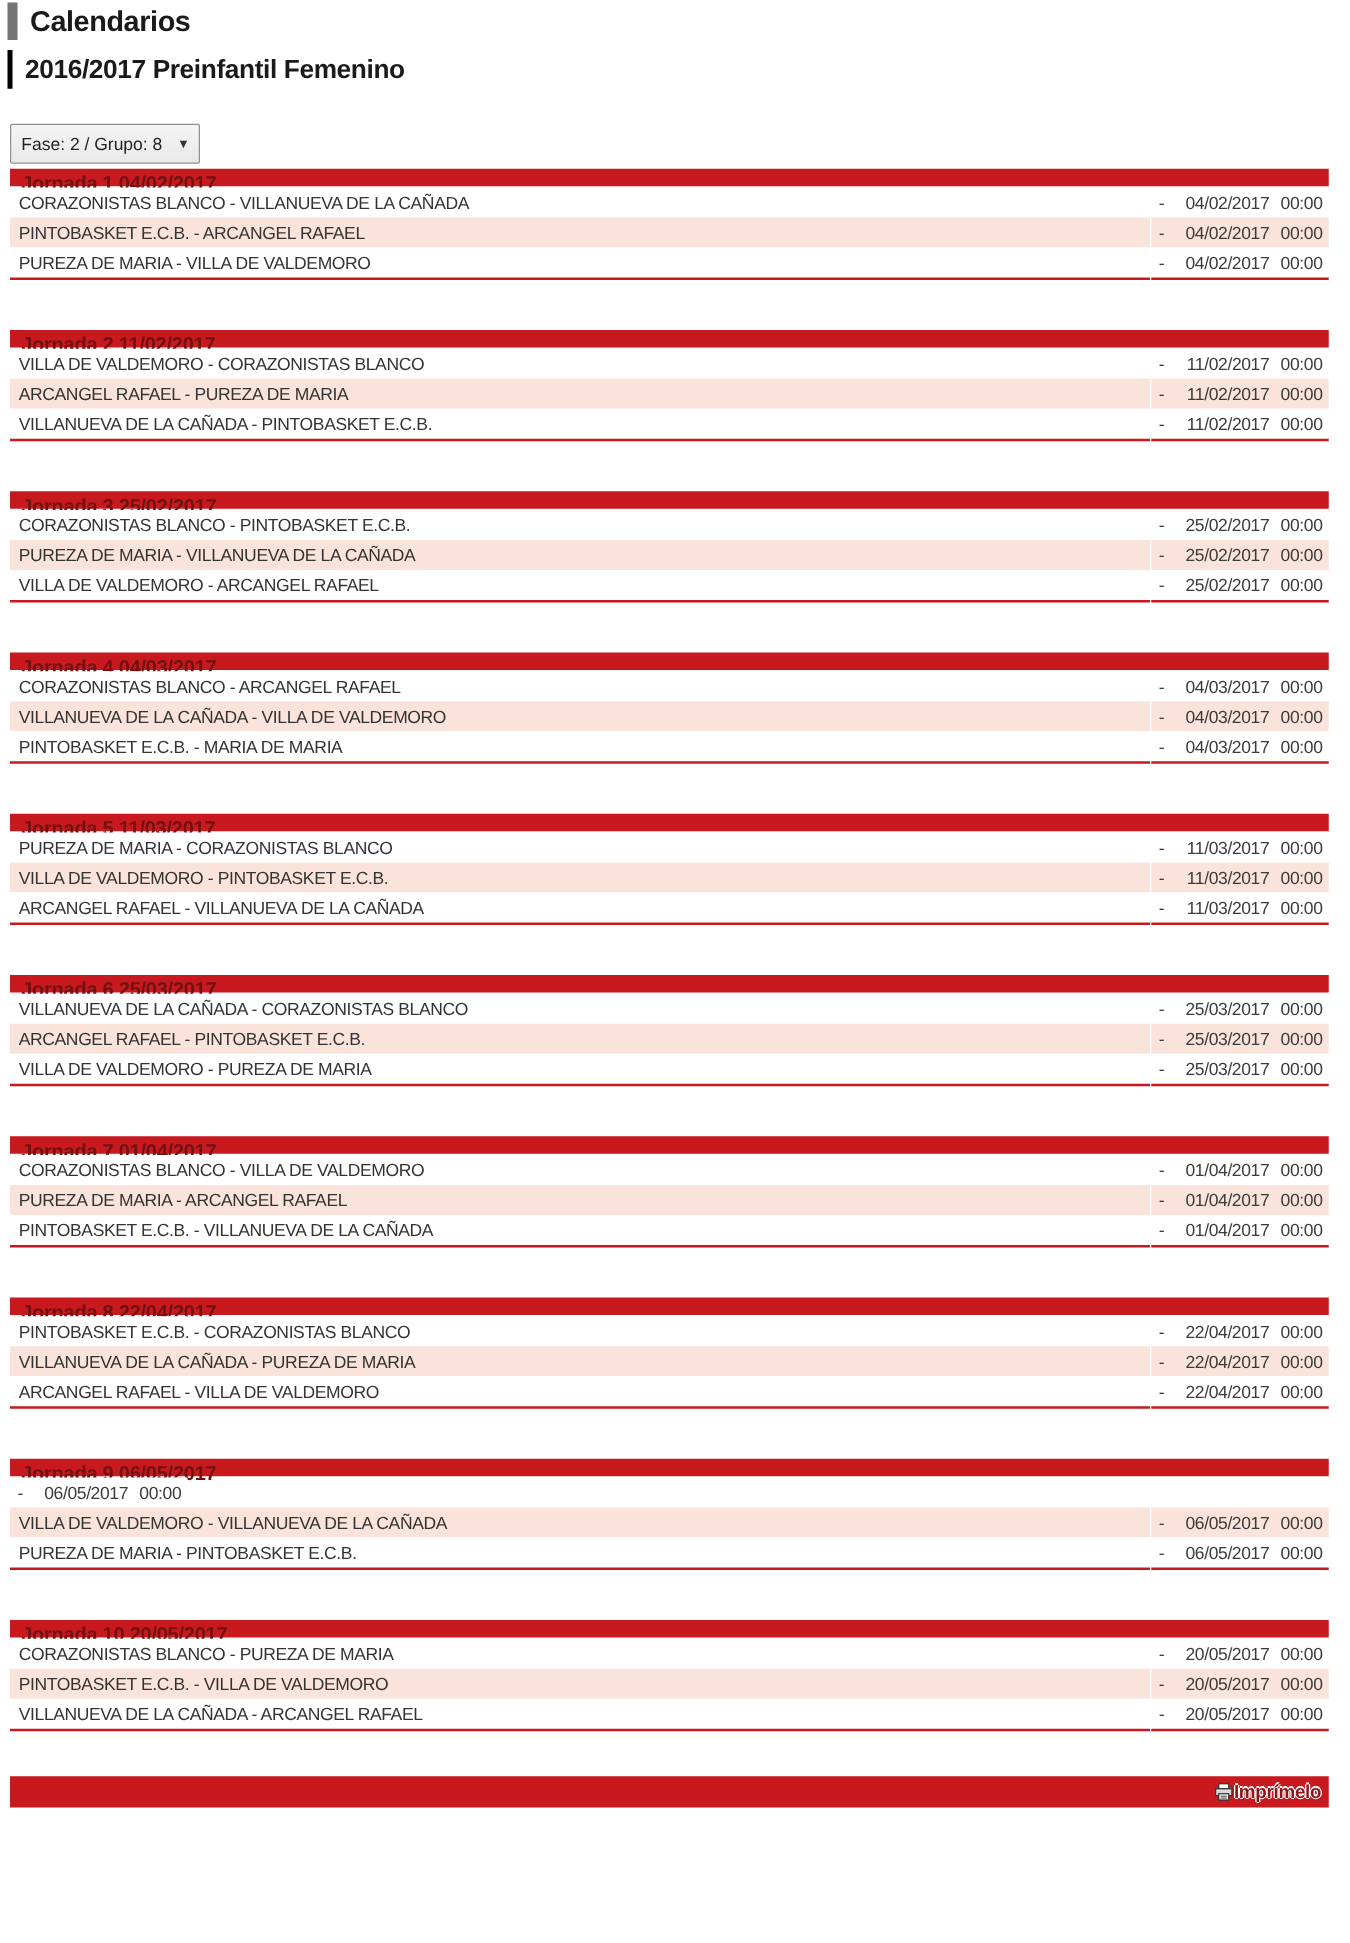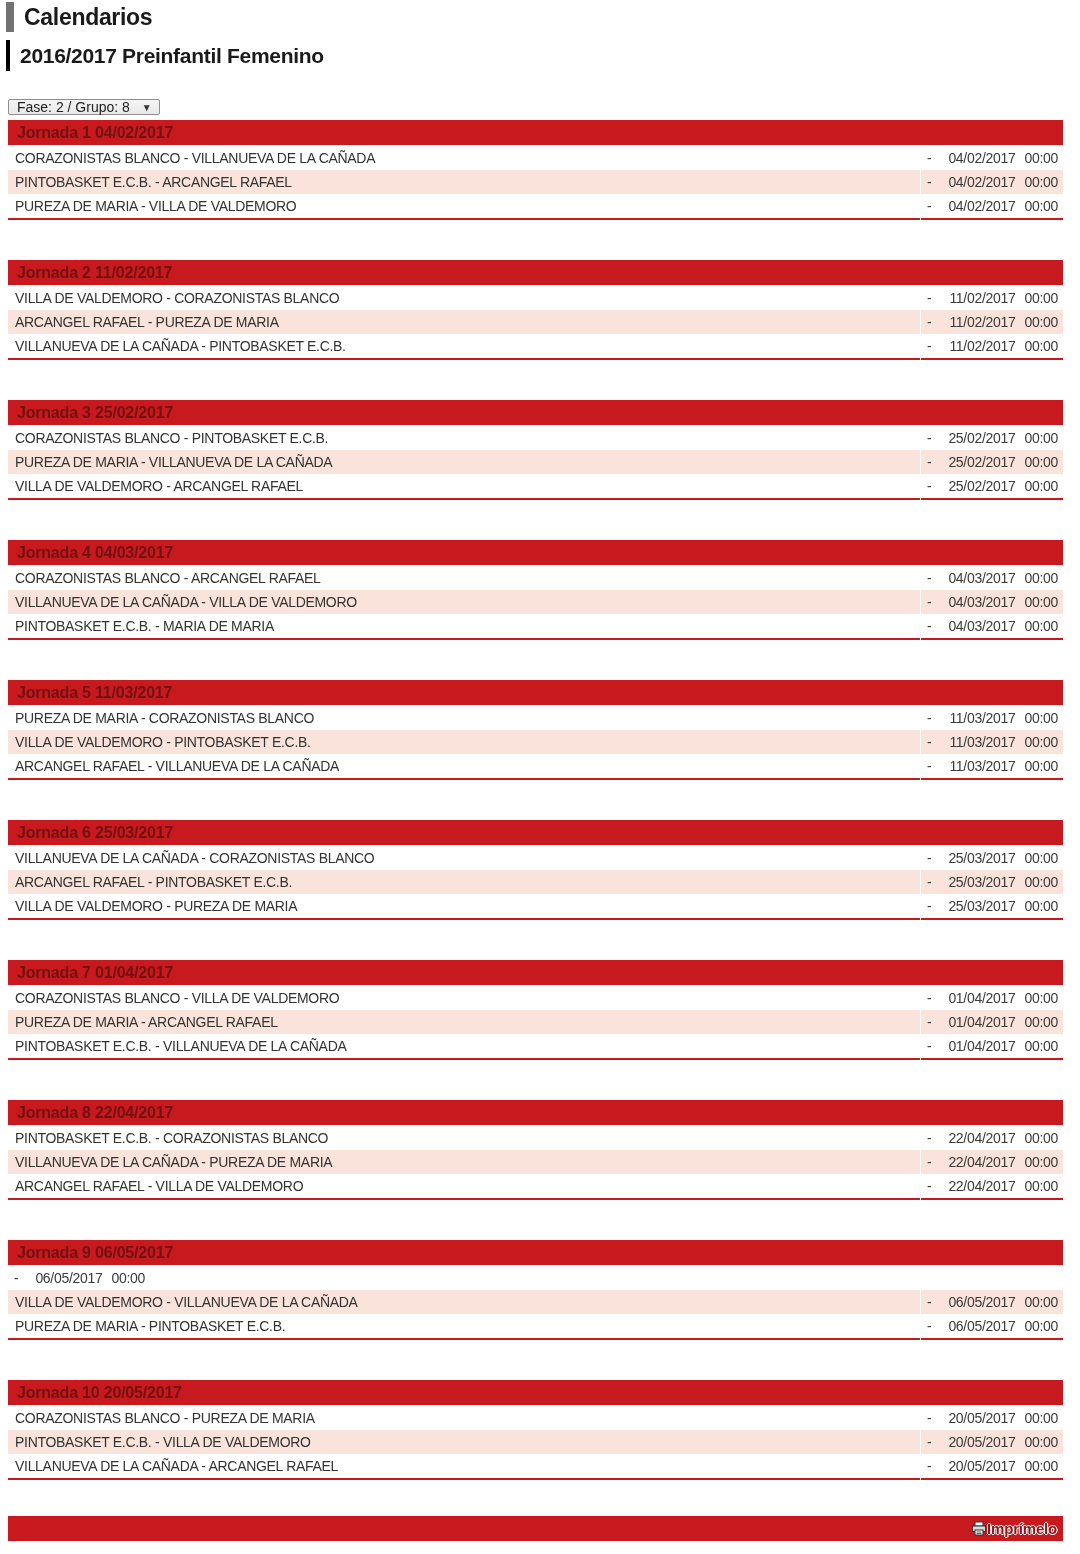"Fase: 2 / Grupo: 8" .filter-select { height: 16px -> 32px }
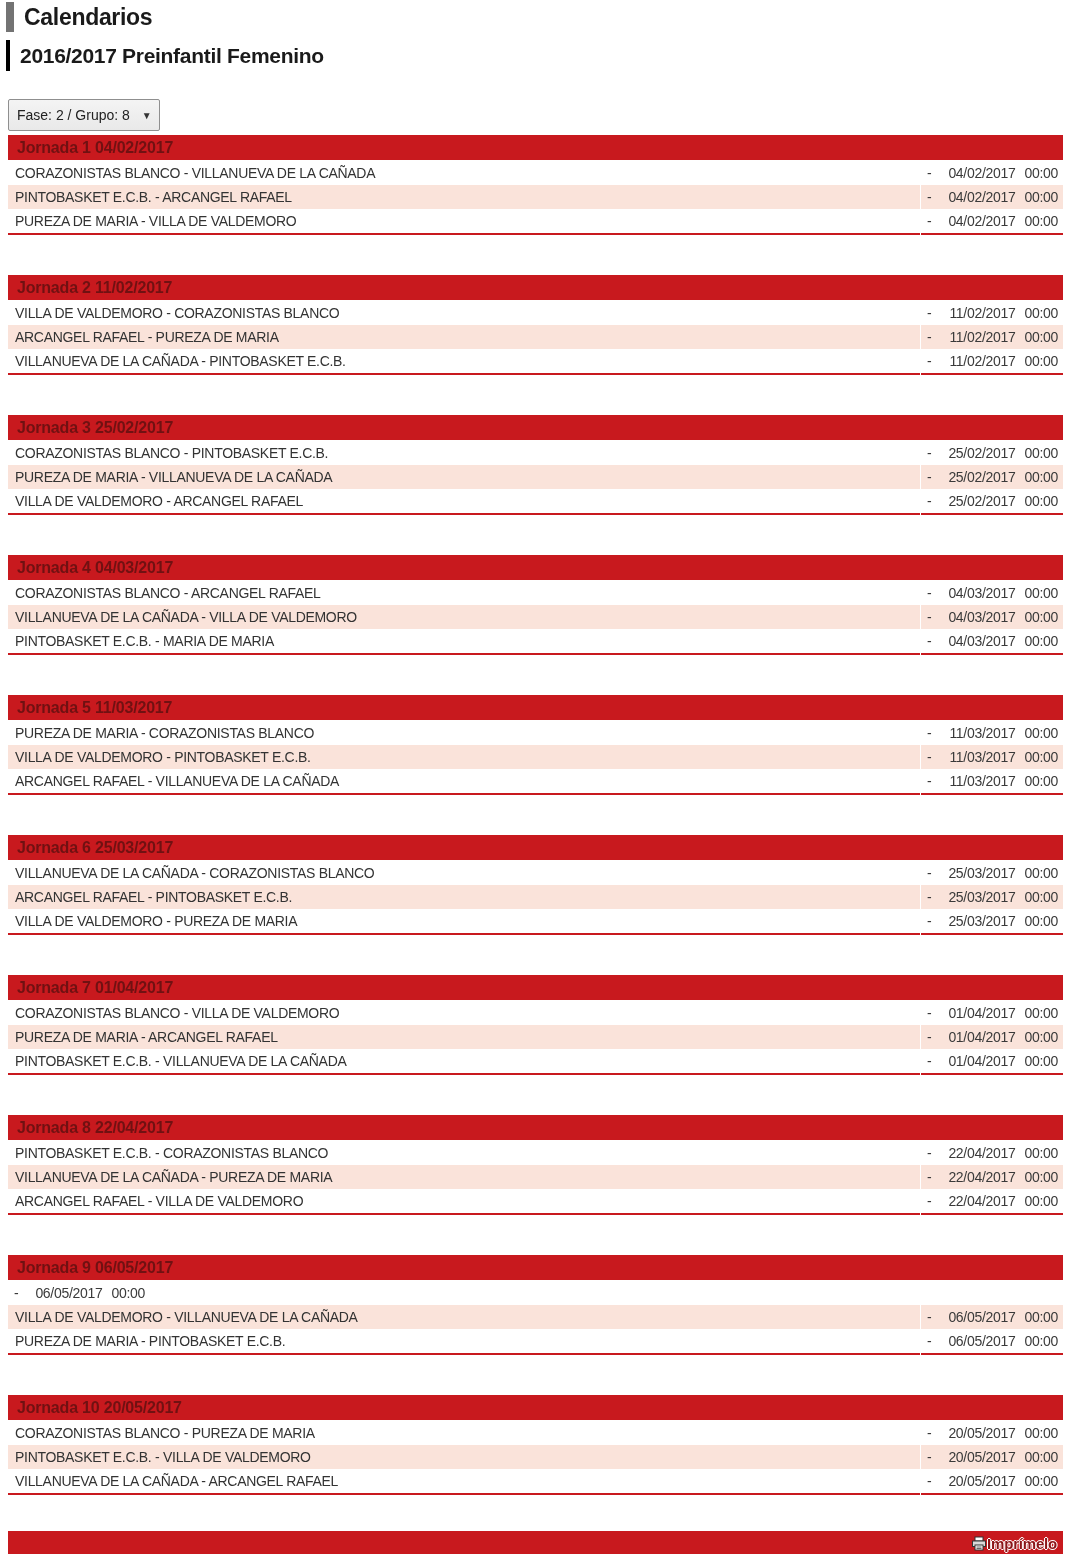"Jornada 1 04/02/2017" .block-header { height: 25px -> 14px }
